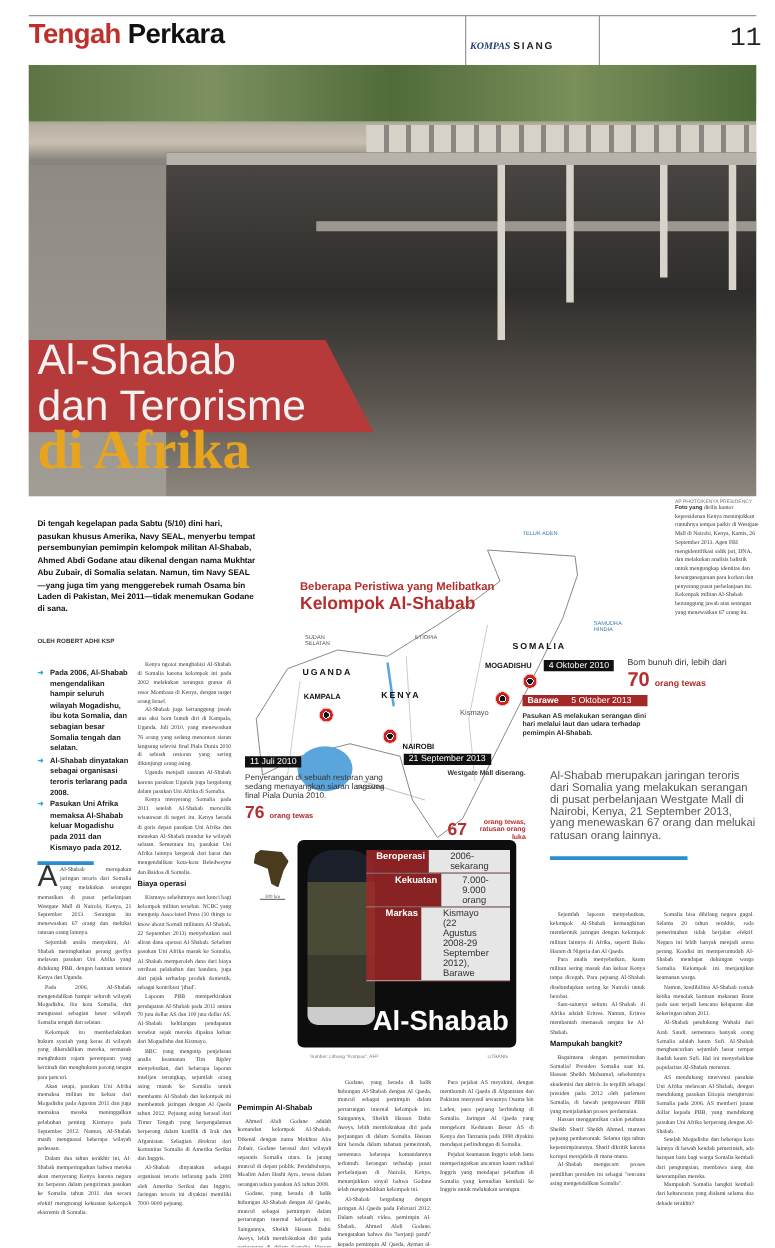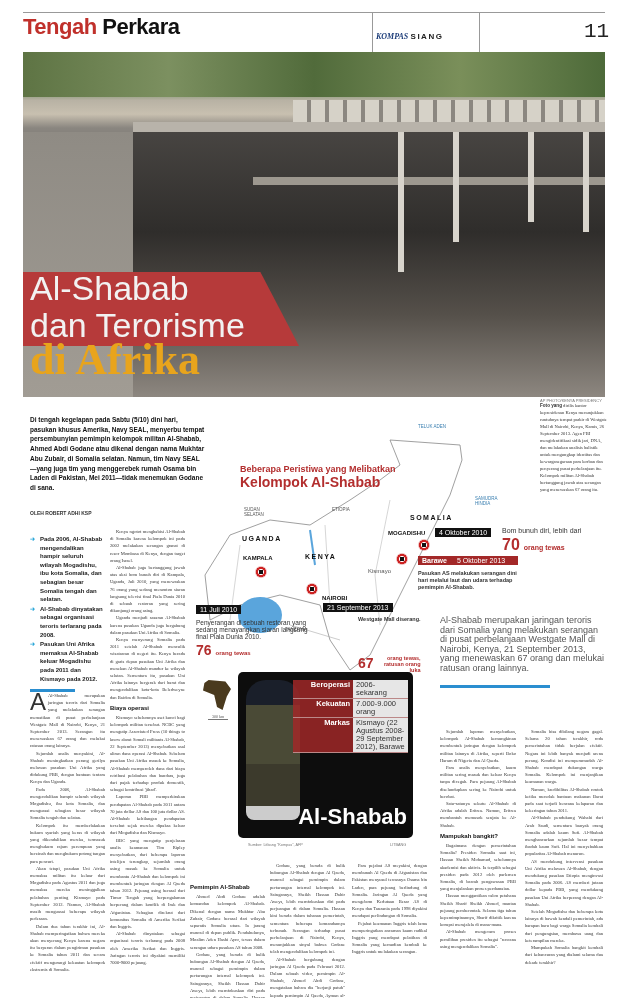"2006-sekarang" .prow .v { padding: 1px 3px -> 1px 17px }
